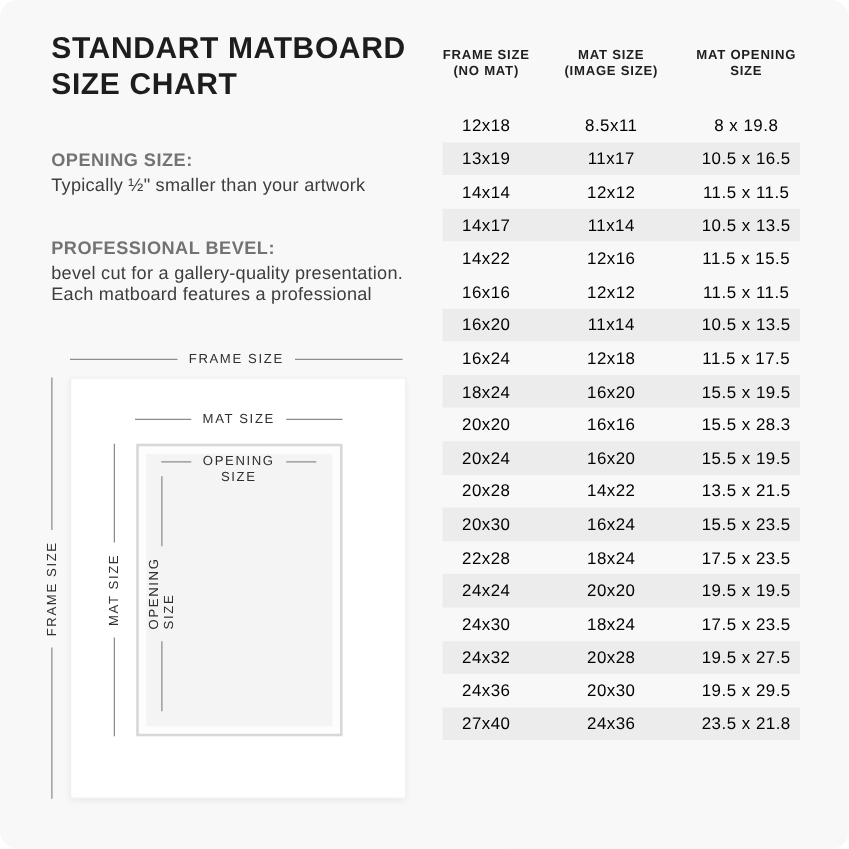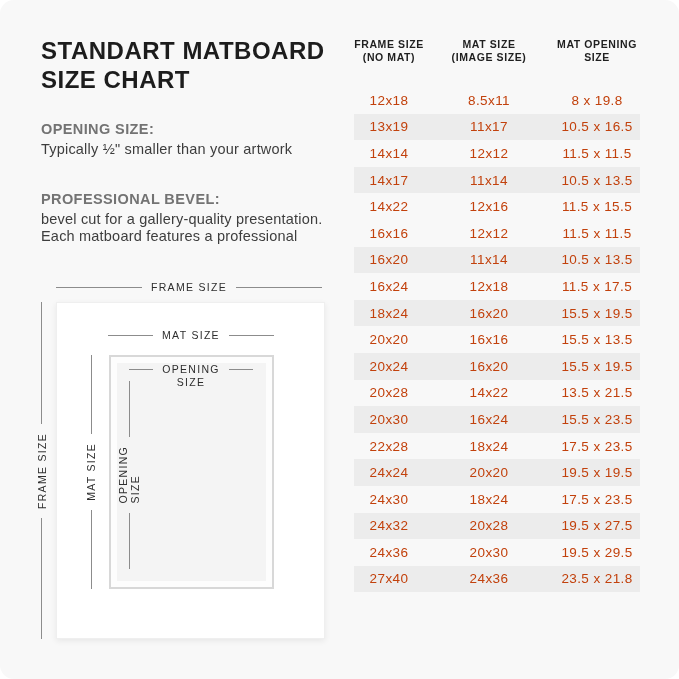"STANDART MATBOARD SIZE CHART" .title { top: 36px -> 24px }
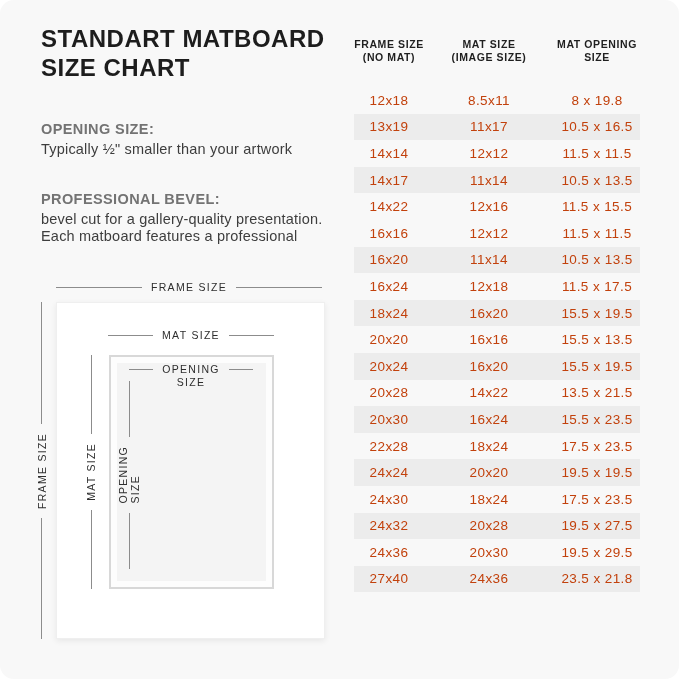"12x18" .tcell { color: #c2410c -> #000000 }
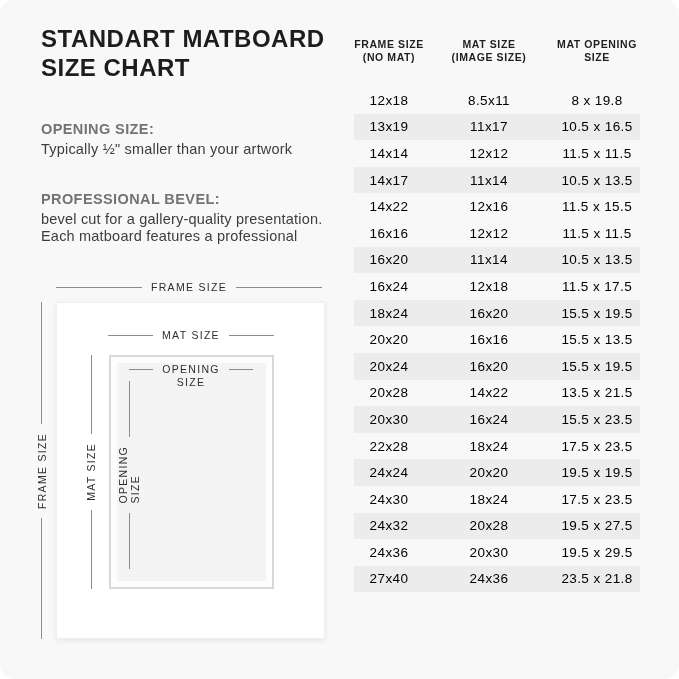"15.5 x 13.5" div.tcell { text: 13.5 -> 28.3 }
